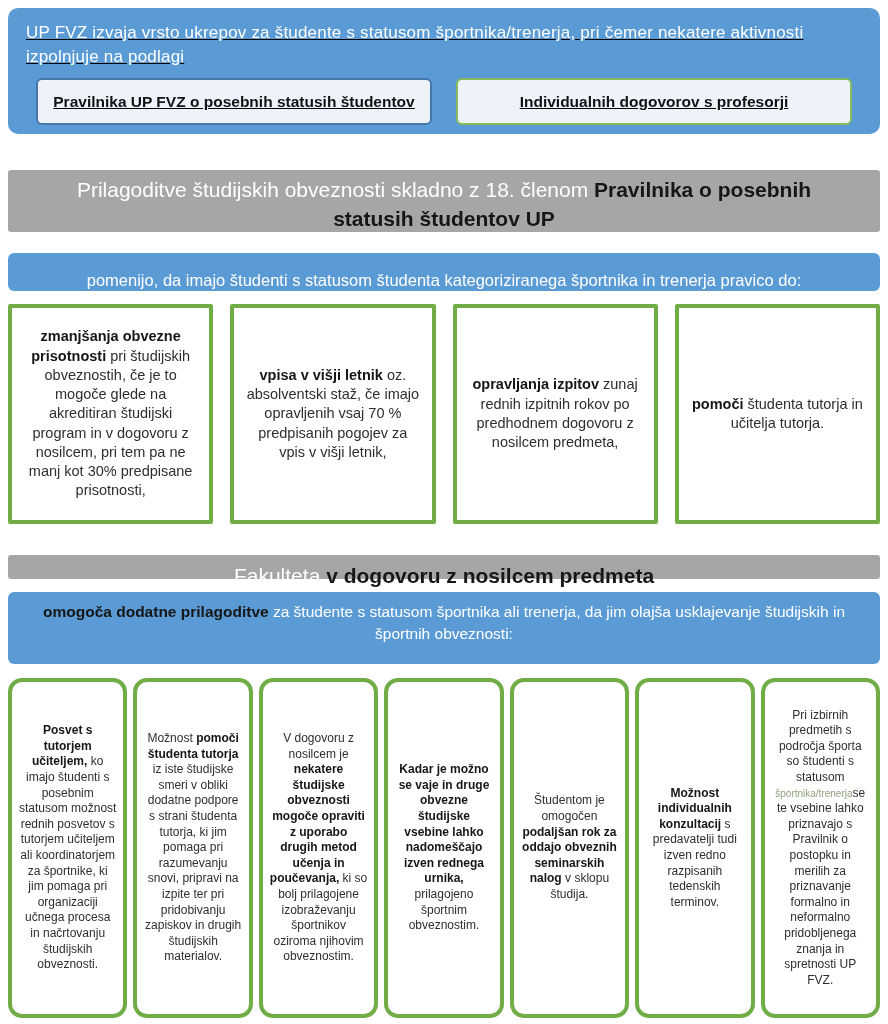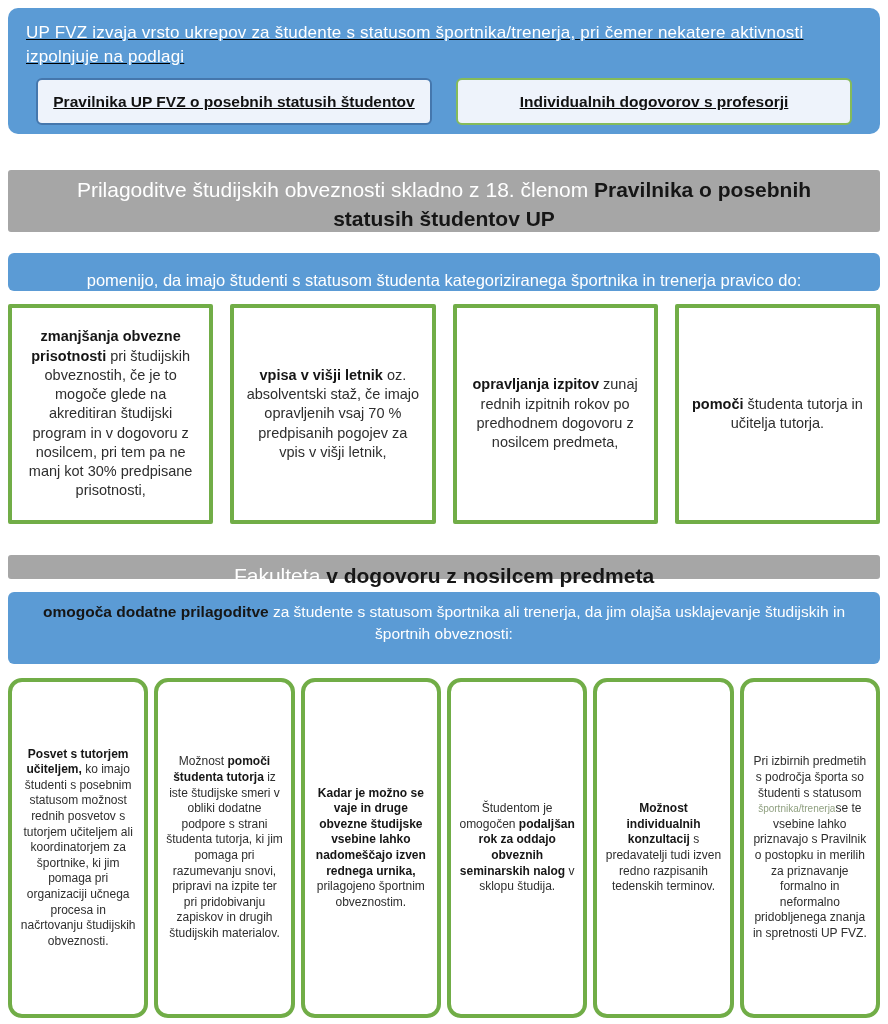"V dogovoru z nosilcem je" div.card { html: none -> <div> <div><span>V dogovoru z nosilcem je </span><span>nekatere študijske obveznosti mogoče opraviti z uporabo drugih metod učenja in poučevanja, </span><span>ki so bolj prilagojene izobraževanju športnikov oziroma njihovim obveznostim.</span></div> </div> }
